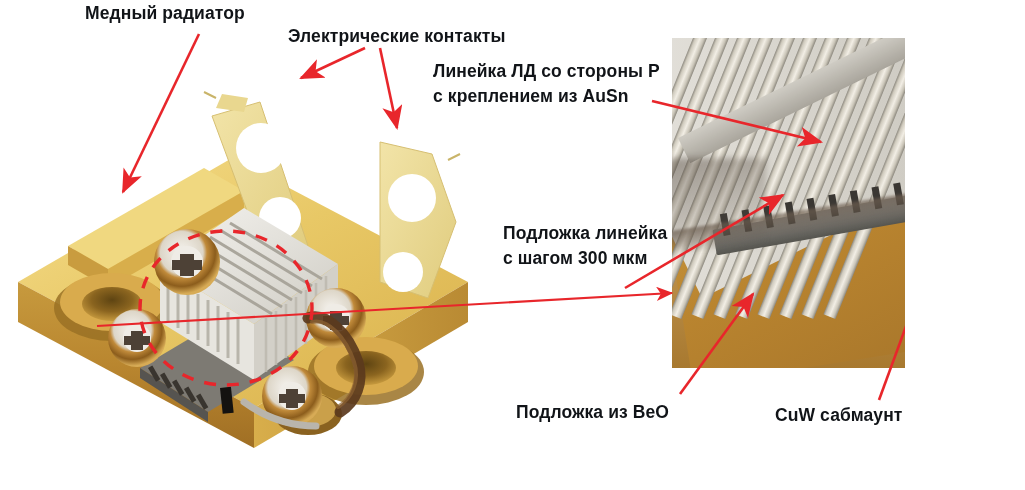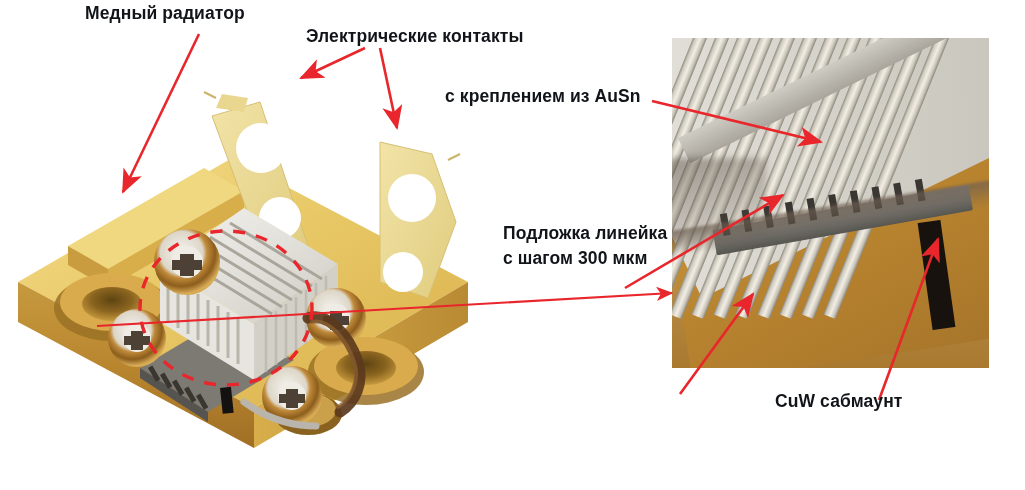"Медный радиатор" #root { width: 989px -> 905px }
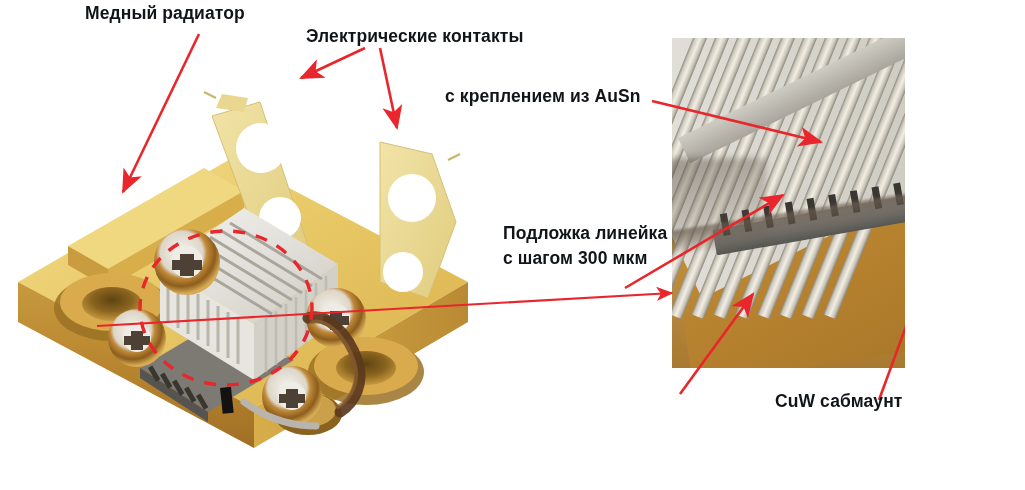"Электрические контакты" div.lbl { margin-left: 18px -> none }
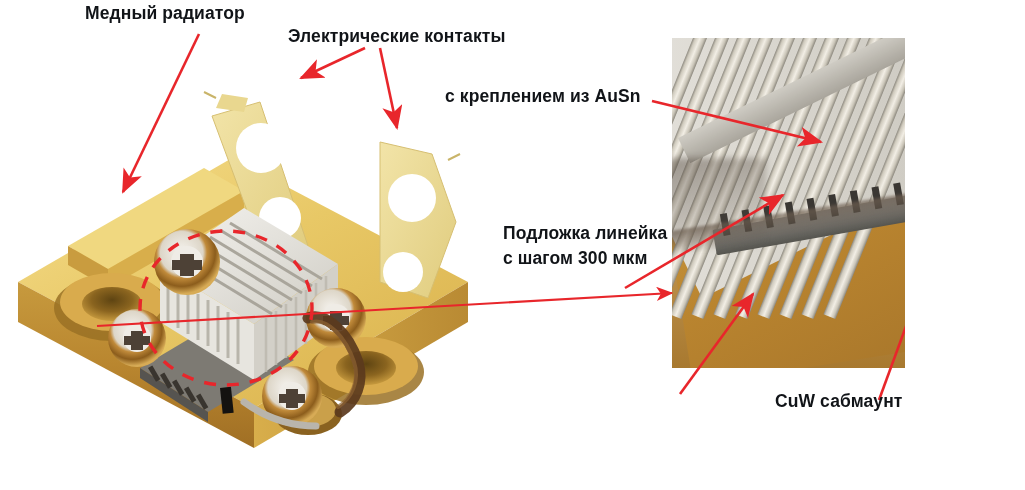"Линейка ЛД со стороны P" div.lbl { html: none -> <div>Линейка ЛД со стороны P</div> }
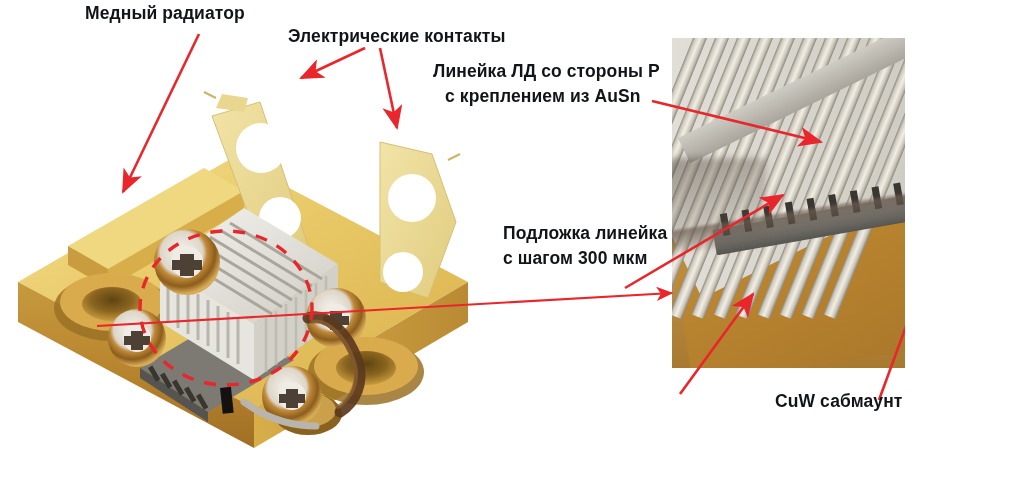"с креплением из AuSn" div.lbl { margin-left: 12px -> none }
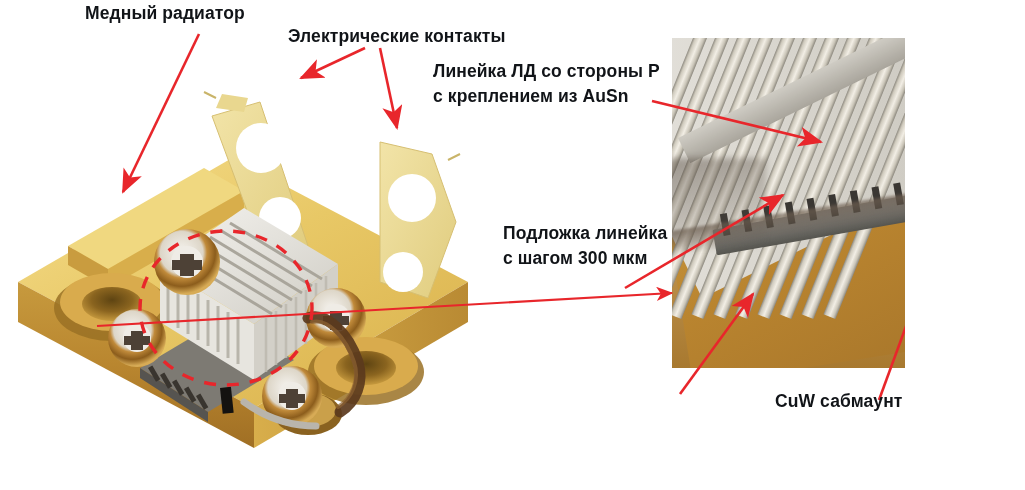"Подложка из BeO" div.lbl { html: none -> <div>Подложка из BeO</div> }
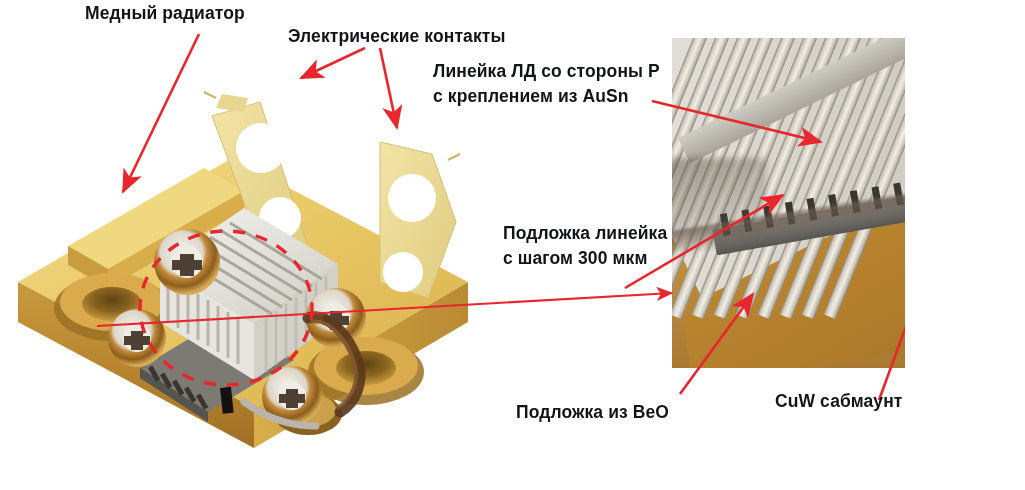"CuW сабмаунт" div.lbl { top: 390px -> 404px }
